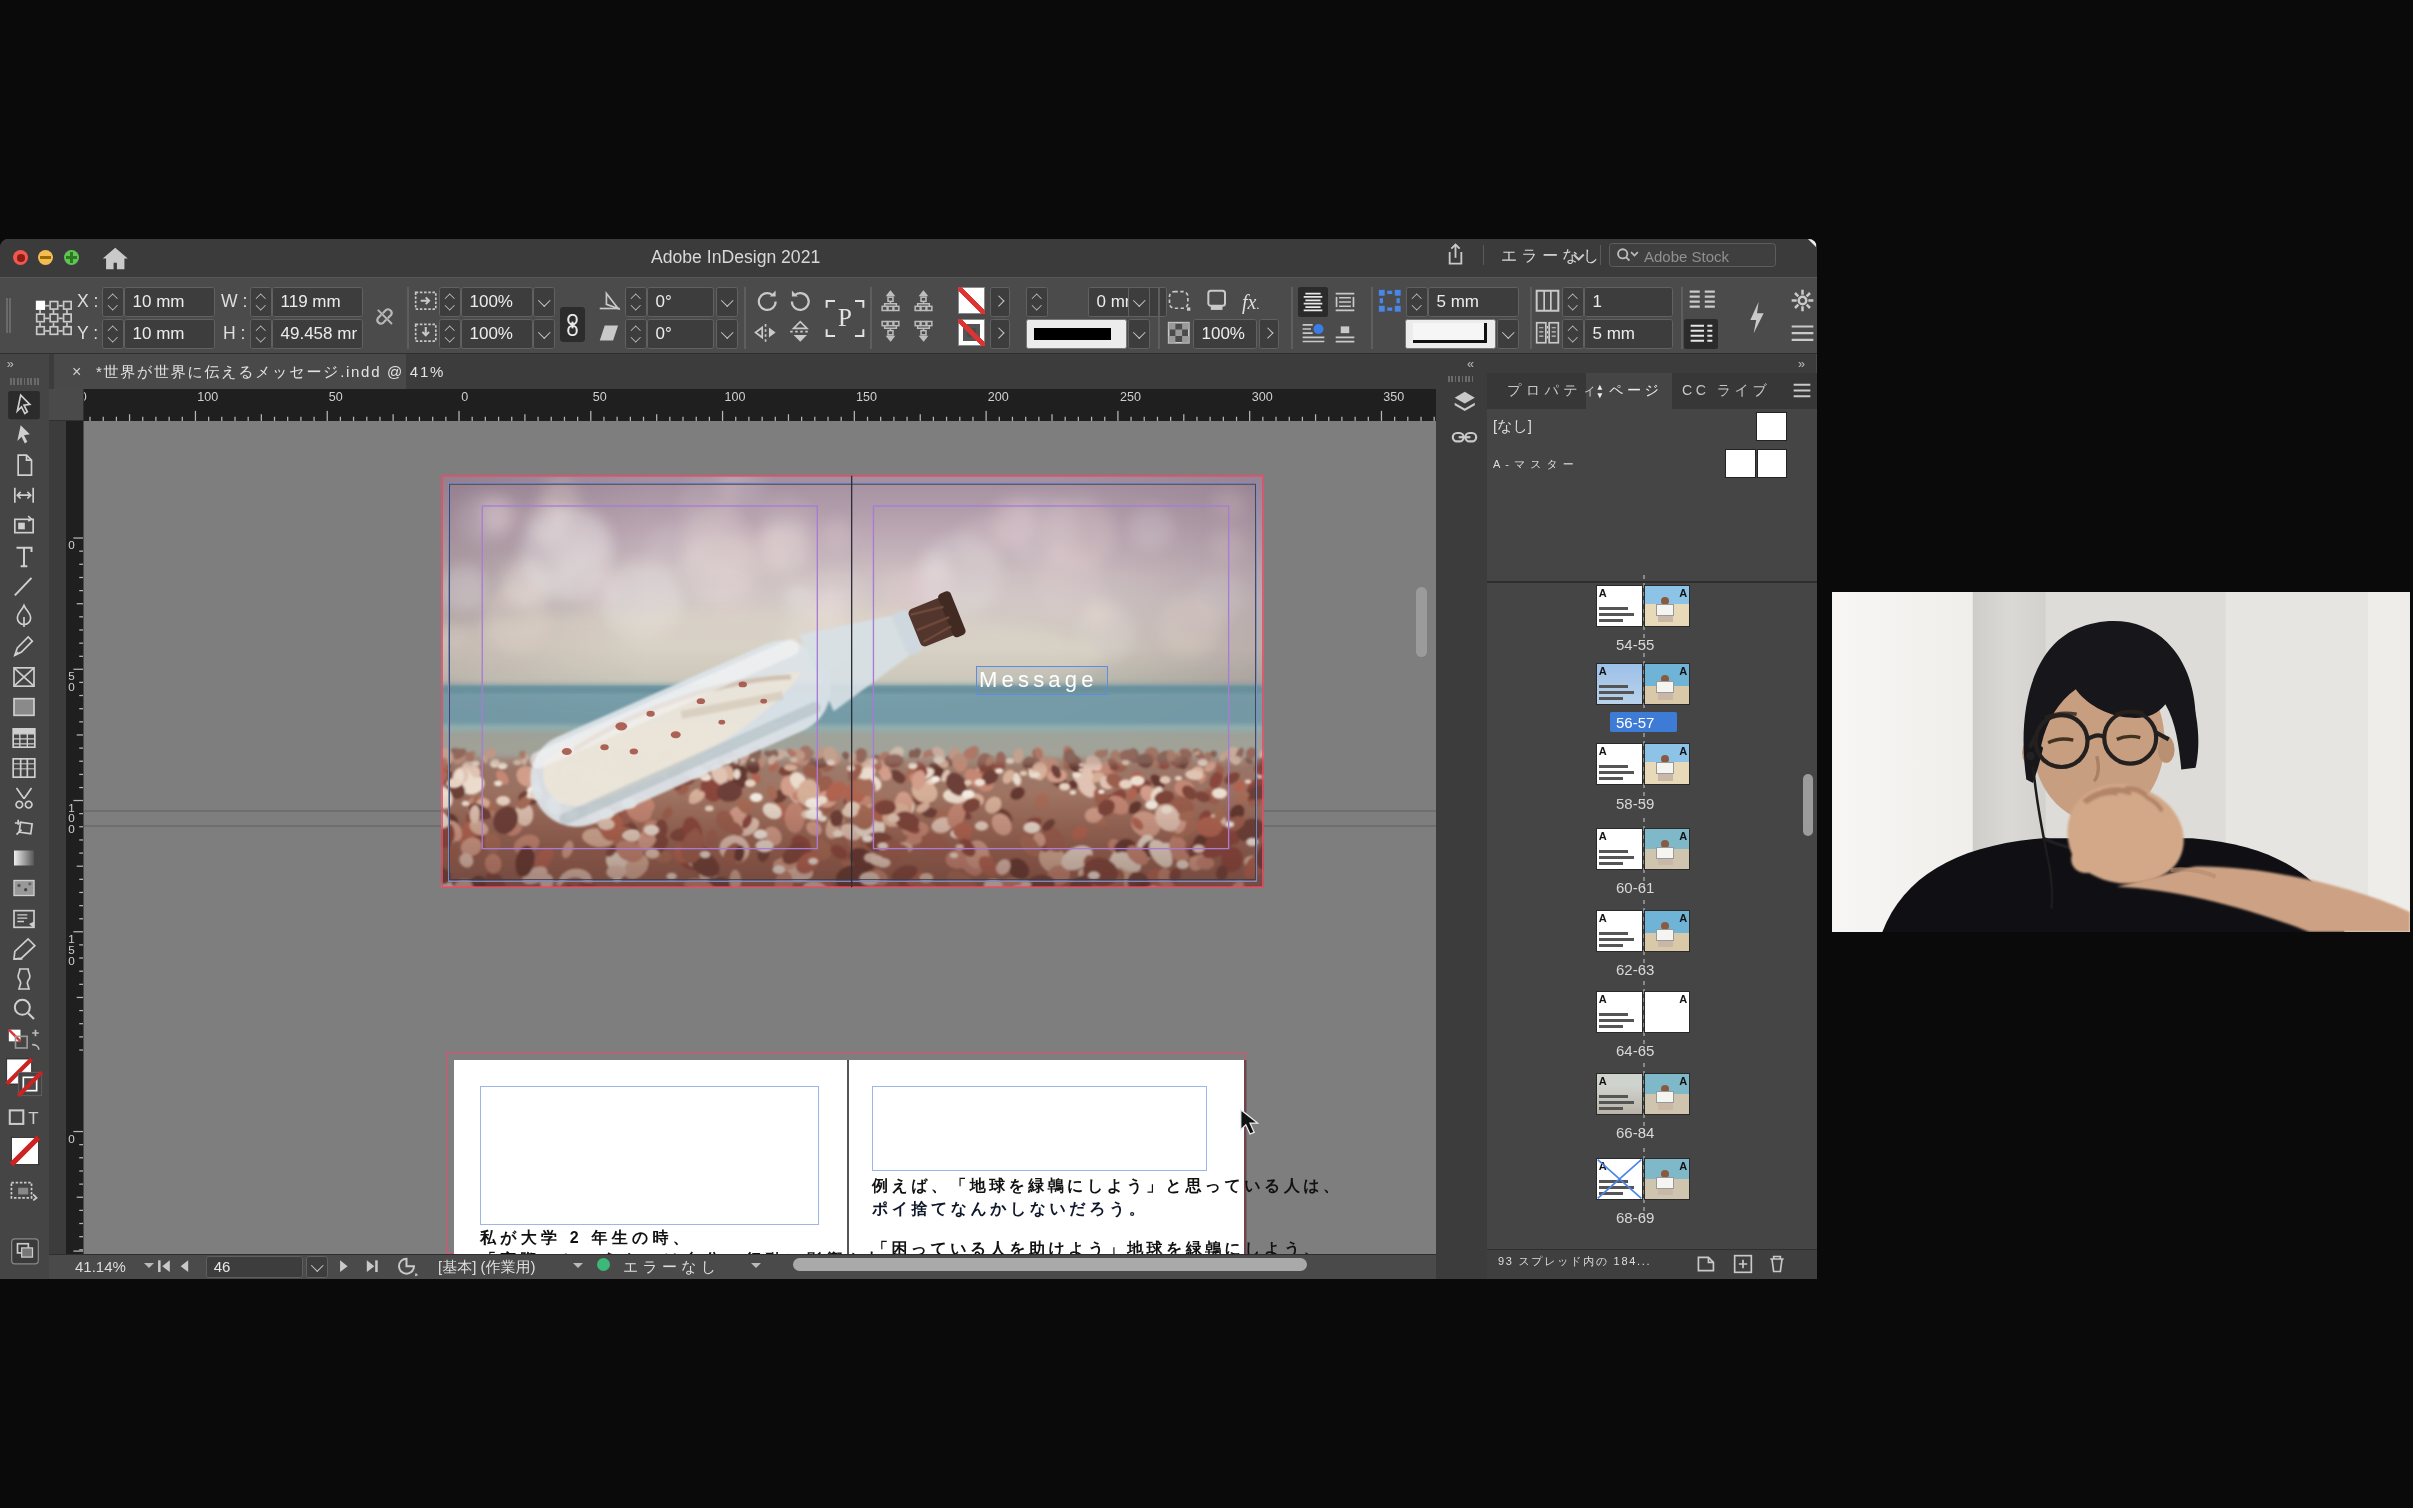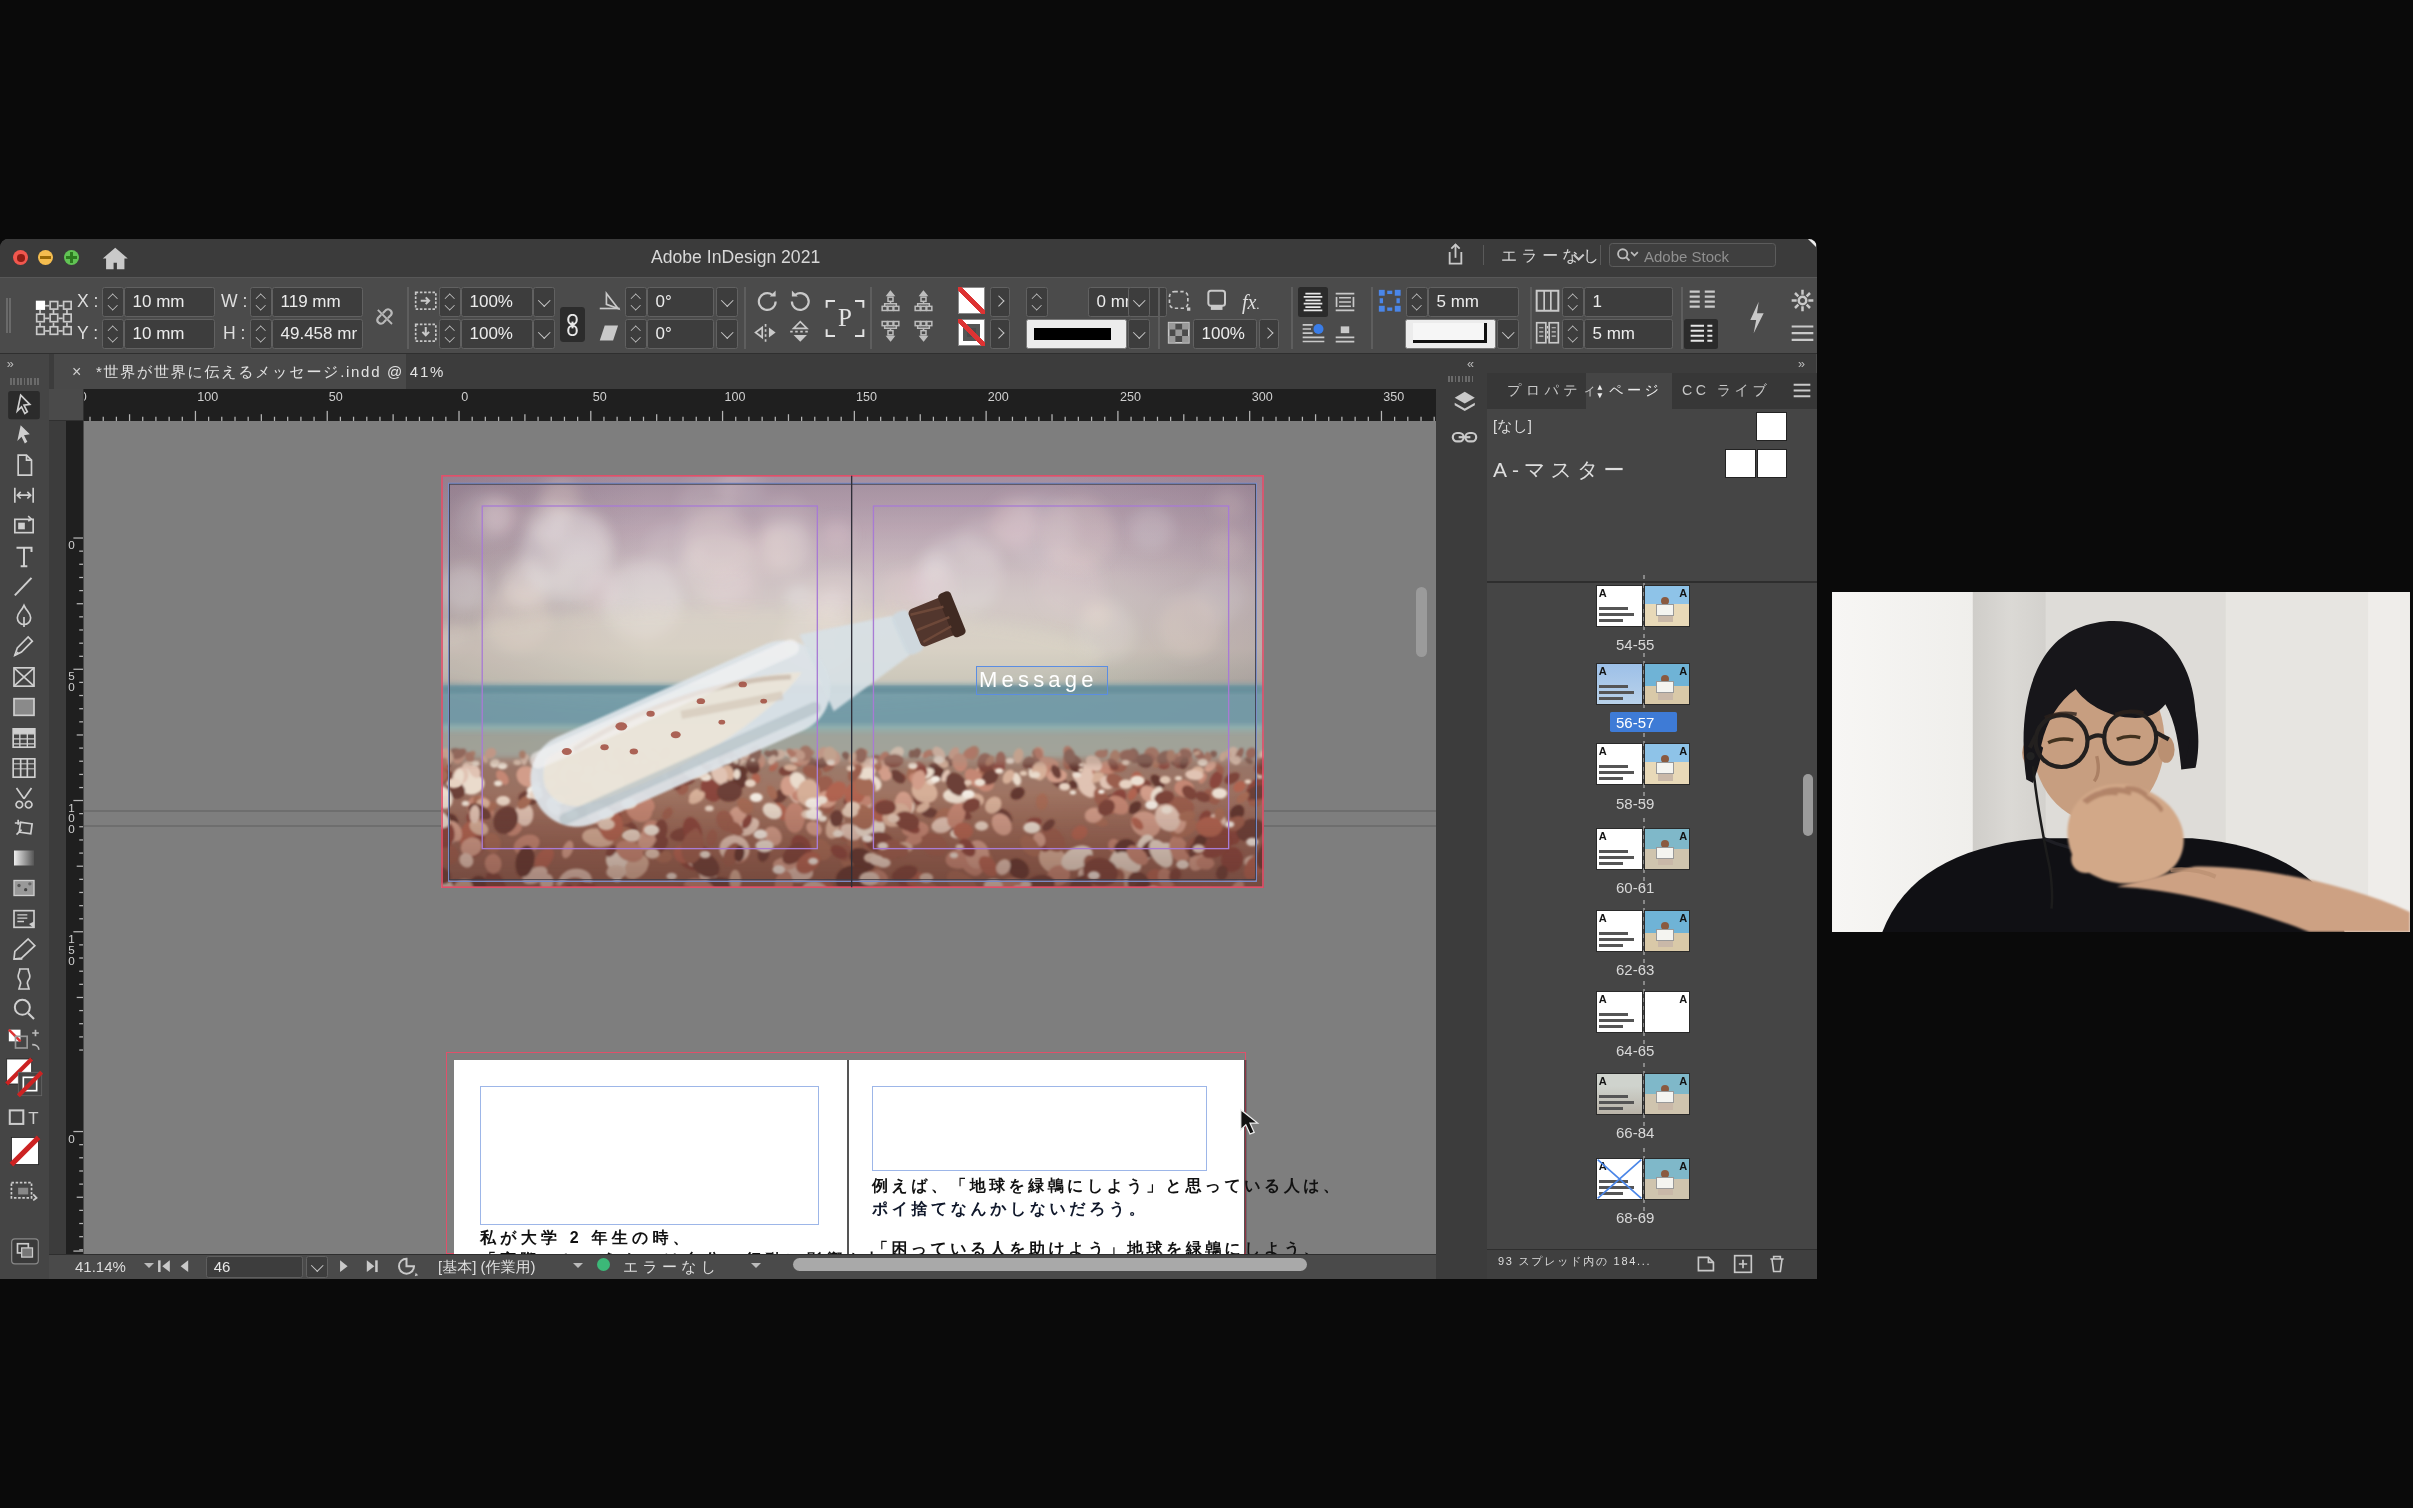"A-マスター" div.t { font-size: 21px -> 11px }
